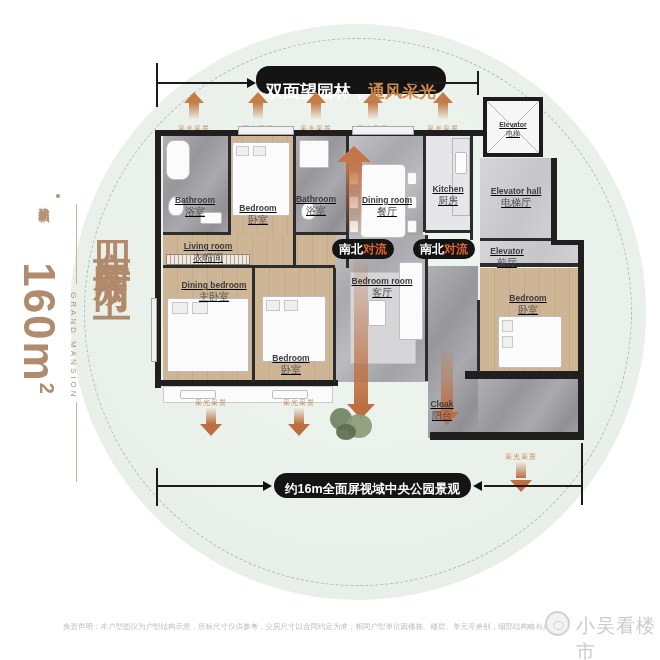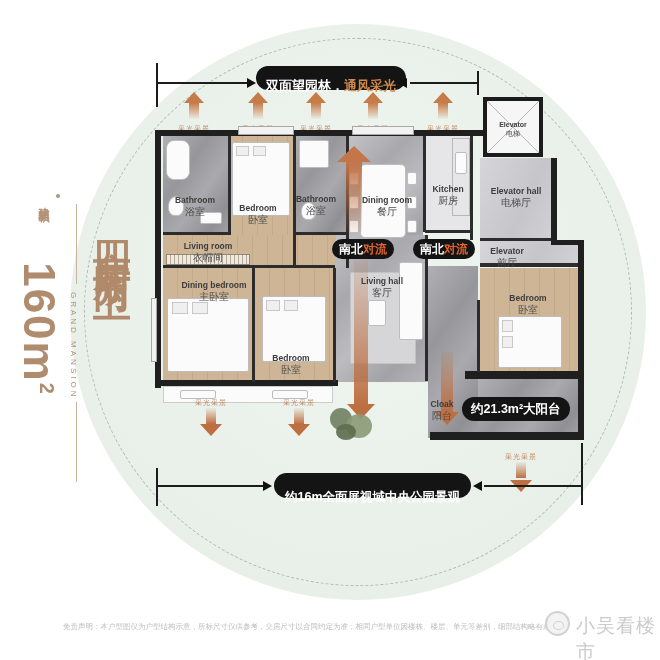"双面望园林，通风采光" .pill-top { font-size: 13px -> 17px; padding: 8px 10px -> 14px 10px }
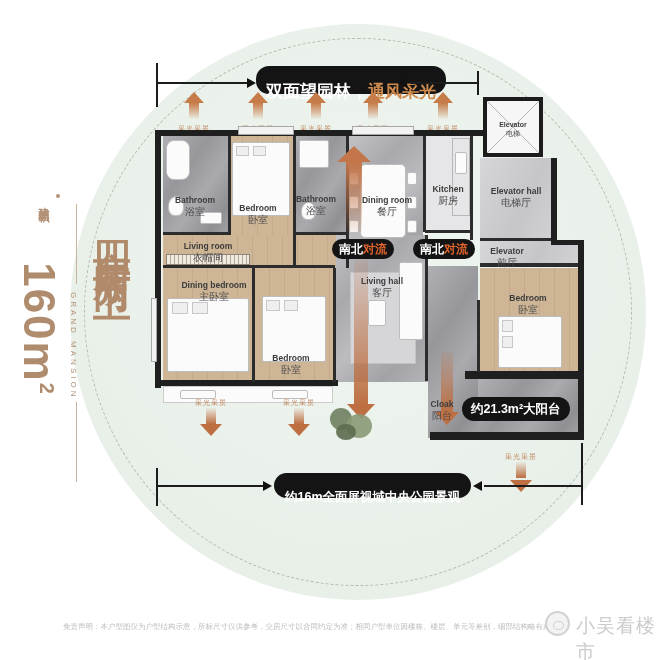"Kitchen" .rlabel { text-decoration: none -> underline }
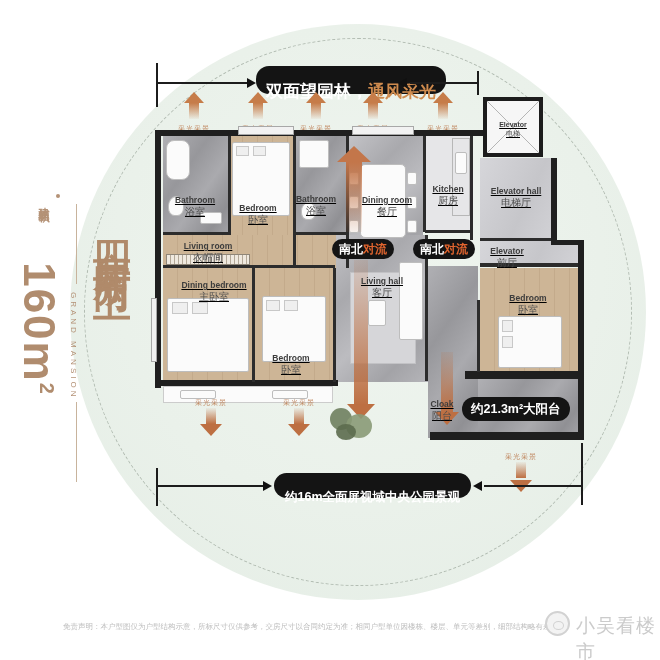"Living hall" div.en { text: Living hall -> Bedroom room }
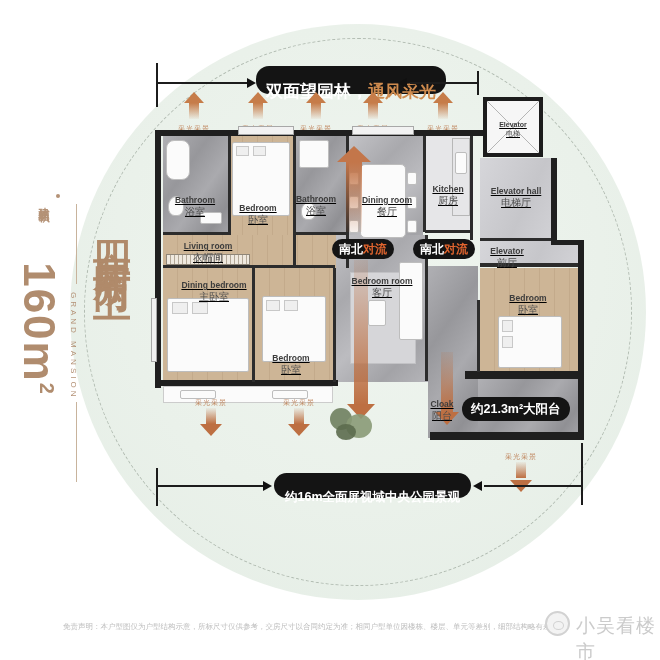"约21.3m²大阳台" div.abs { html: <div>约21.3m²大阳台</div> -> none }
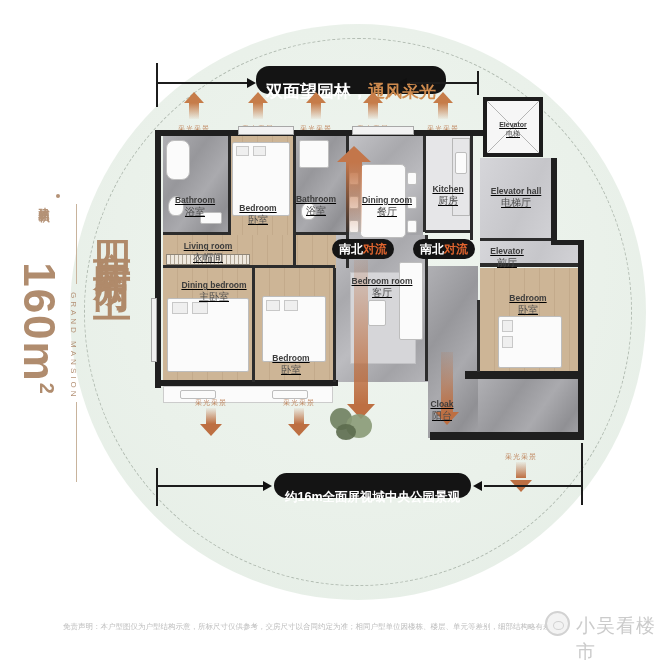"约16m全面屏视域中央公园景观" .pill-bottom { padding: 12px 11px -> 4px 11px }
